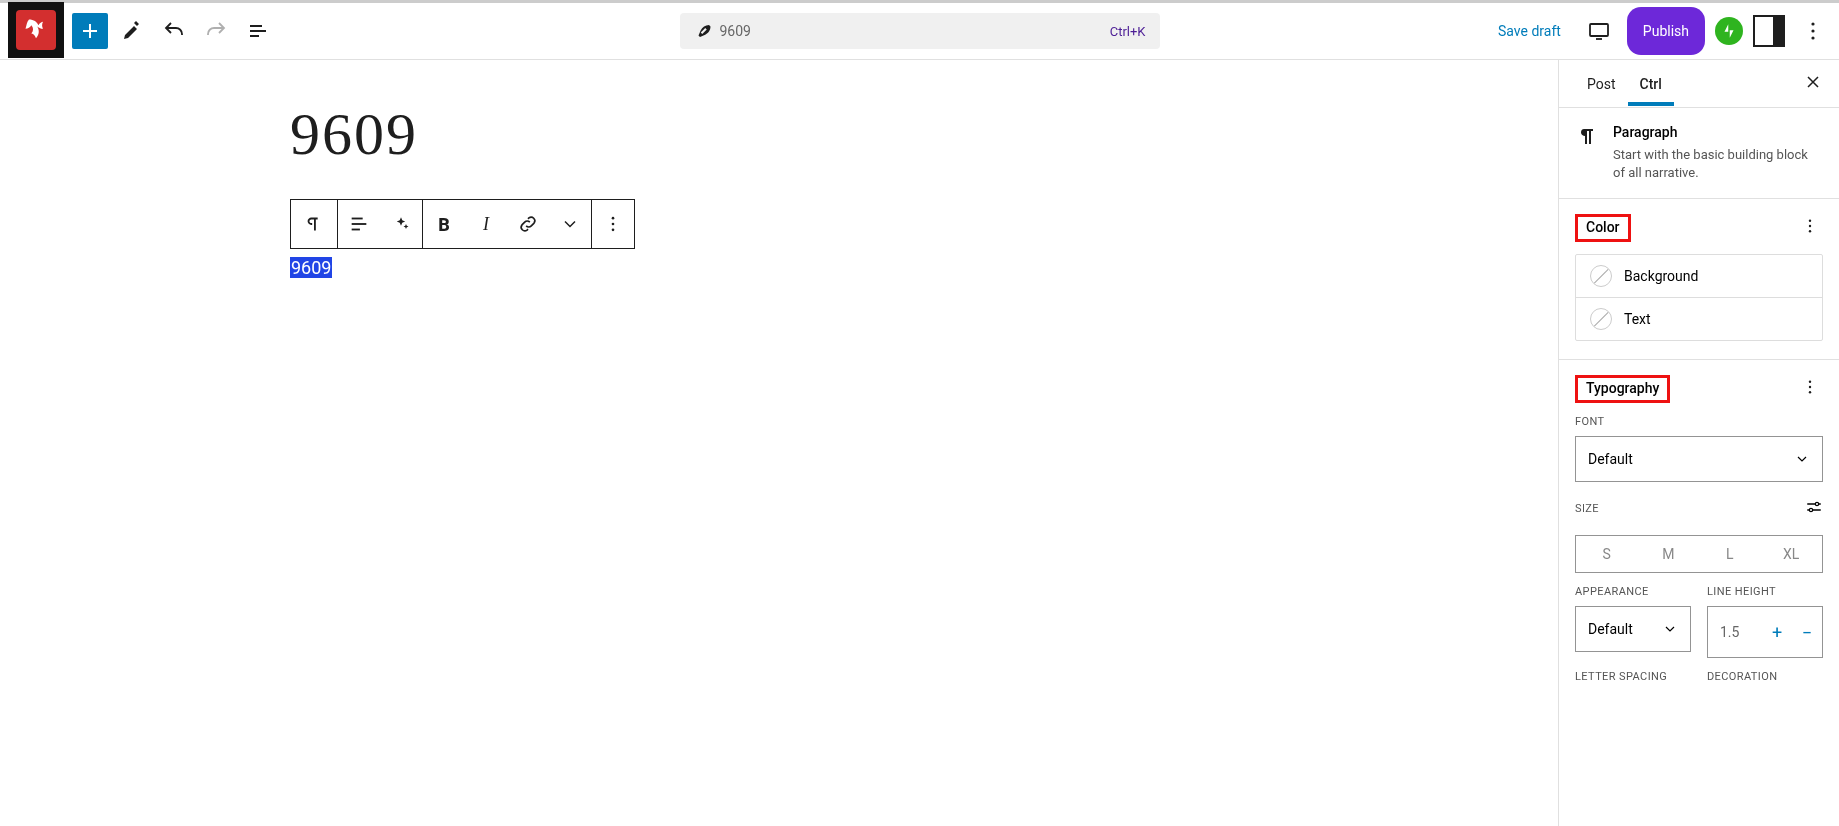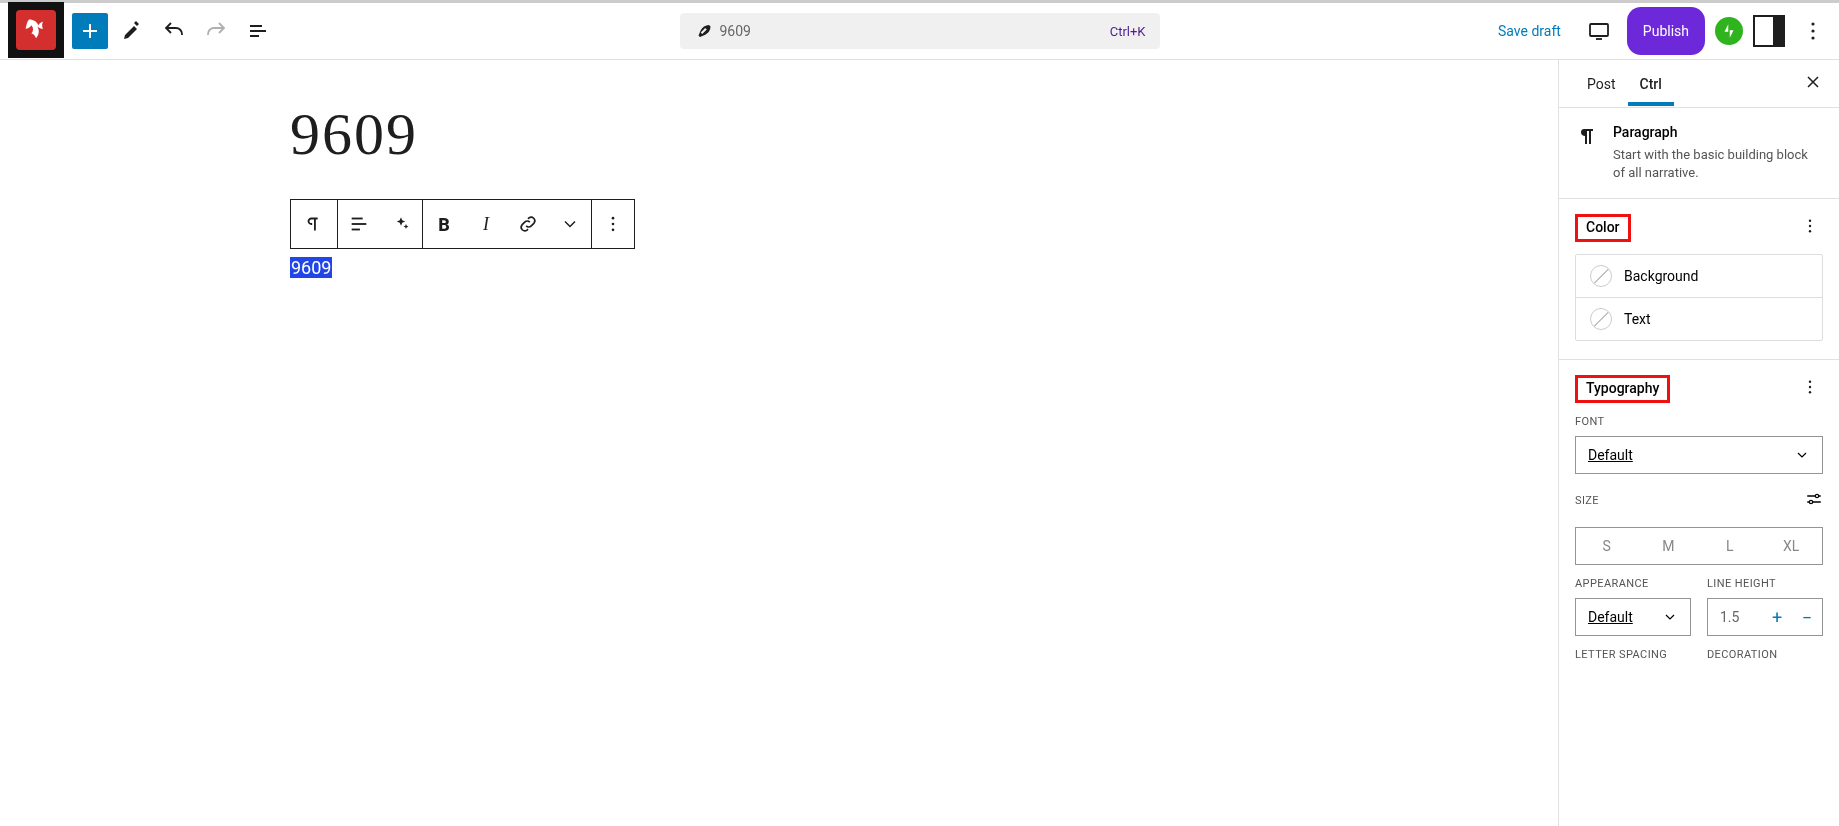"Default" .select-box { height: 38px -> 46px; text-decoration: underline -> none }
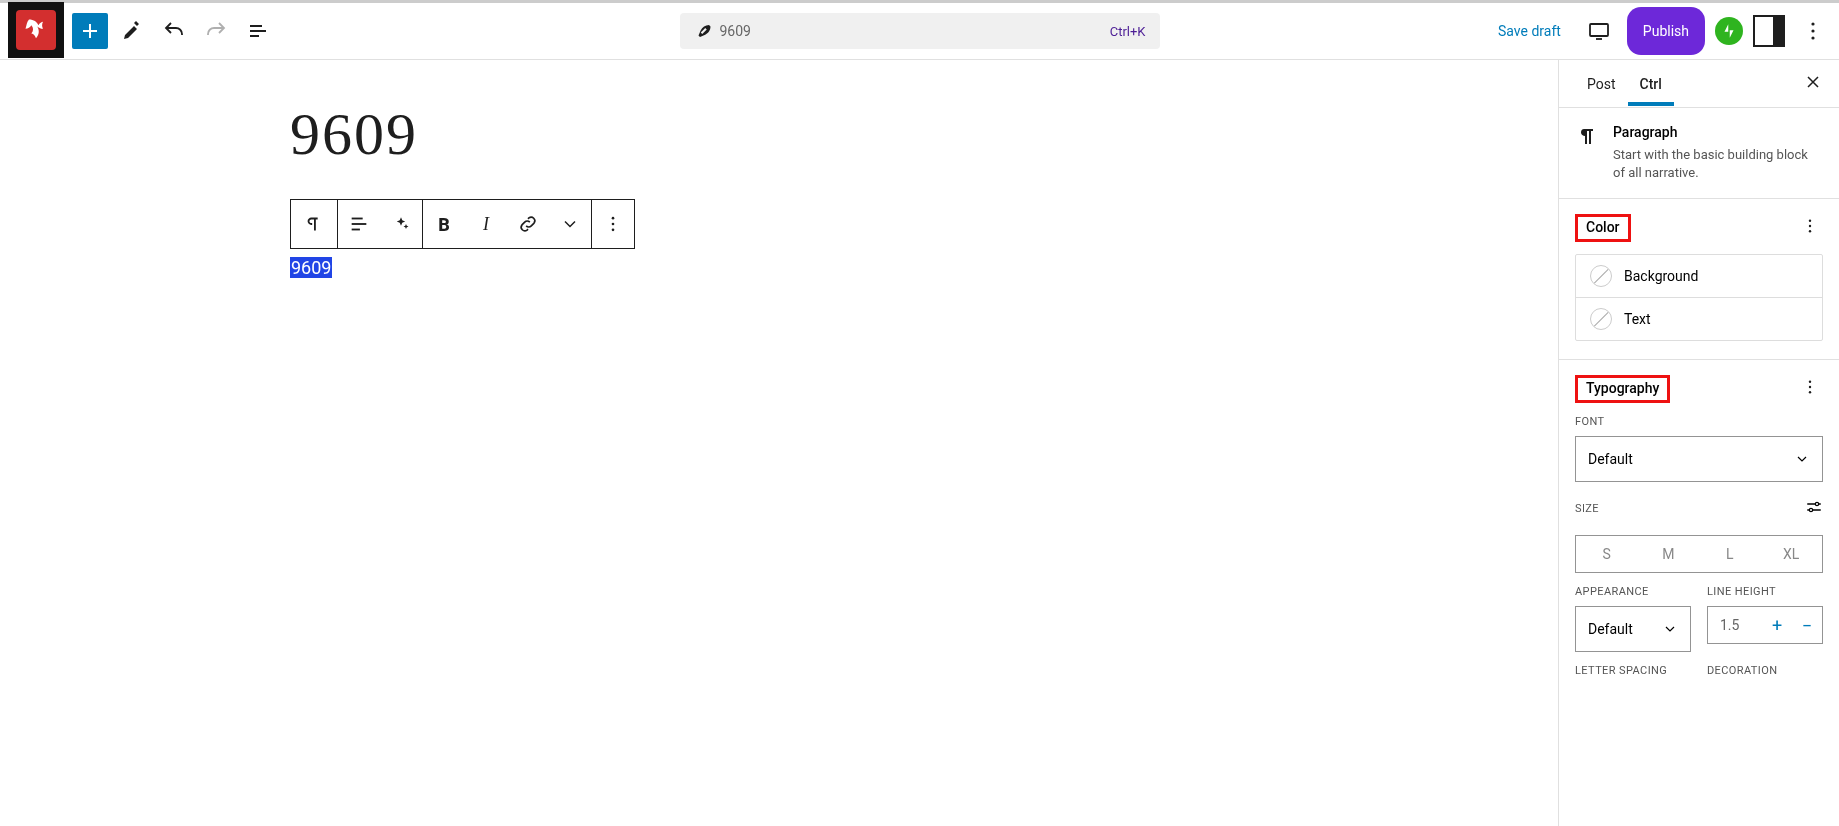"1.5" .spinner { height: 38px -> 52px }
